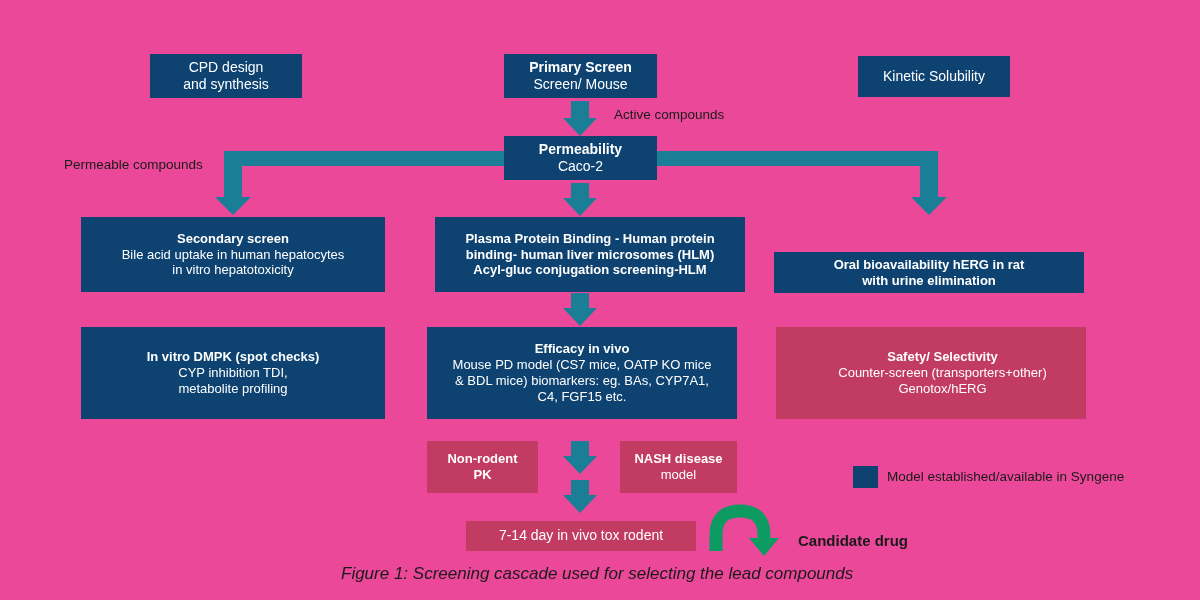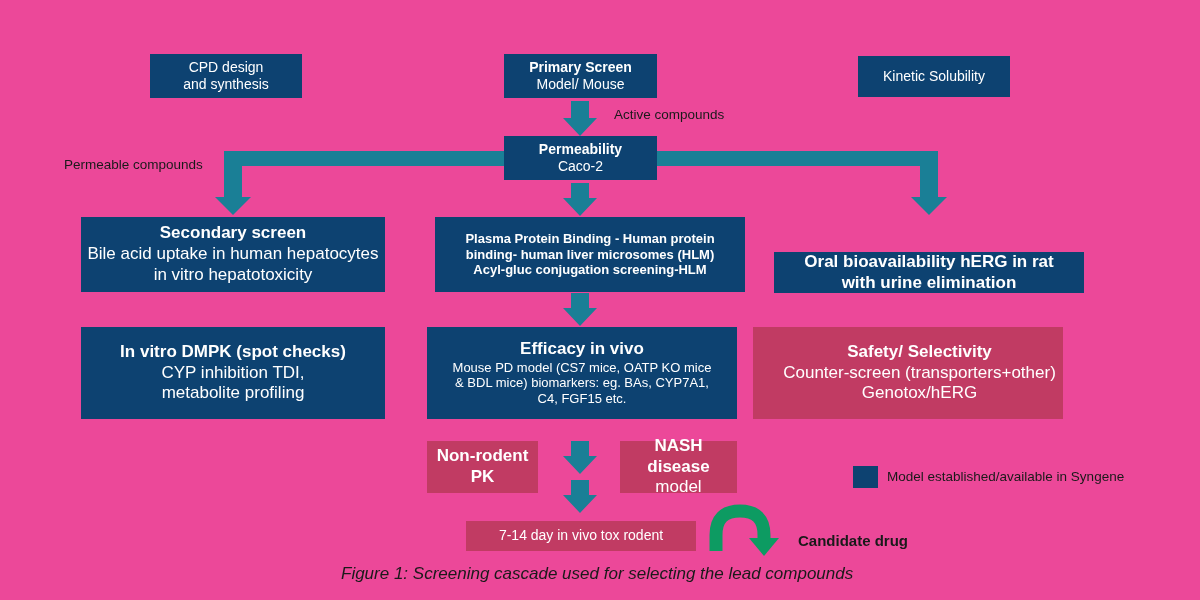"Model/ Mouse" span.sub { text: Model/ -> Screen/ }
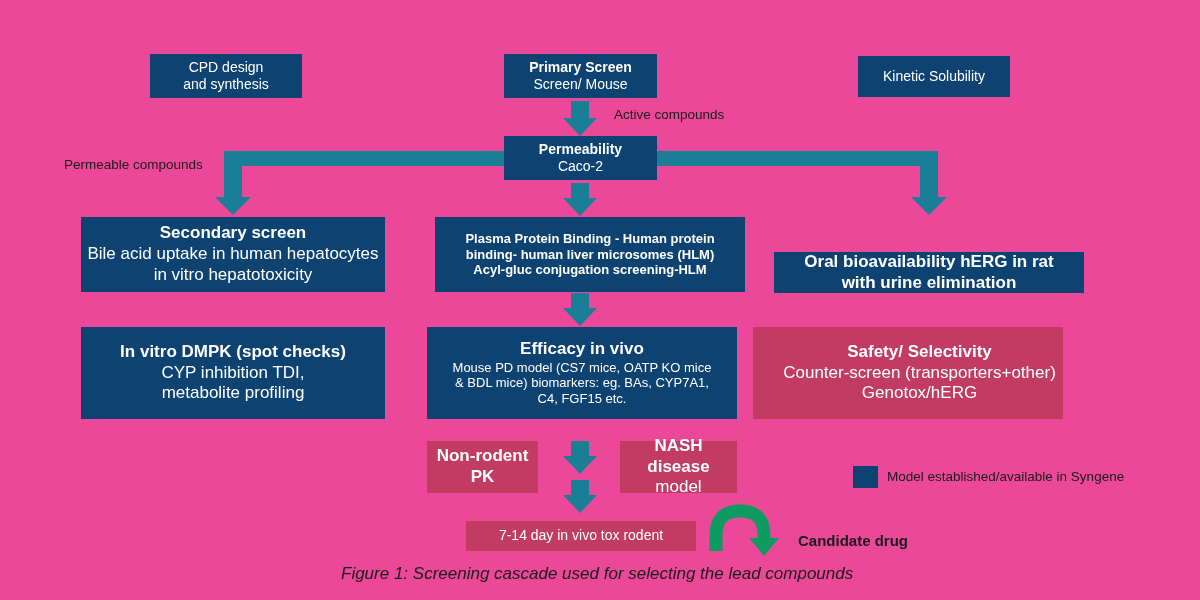"Secondary screen" .f135 { font-size: 17px -> 13px }
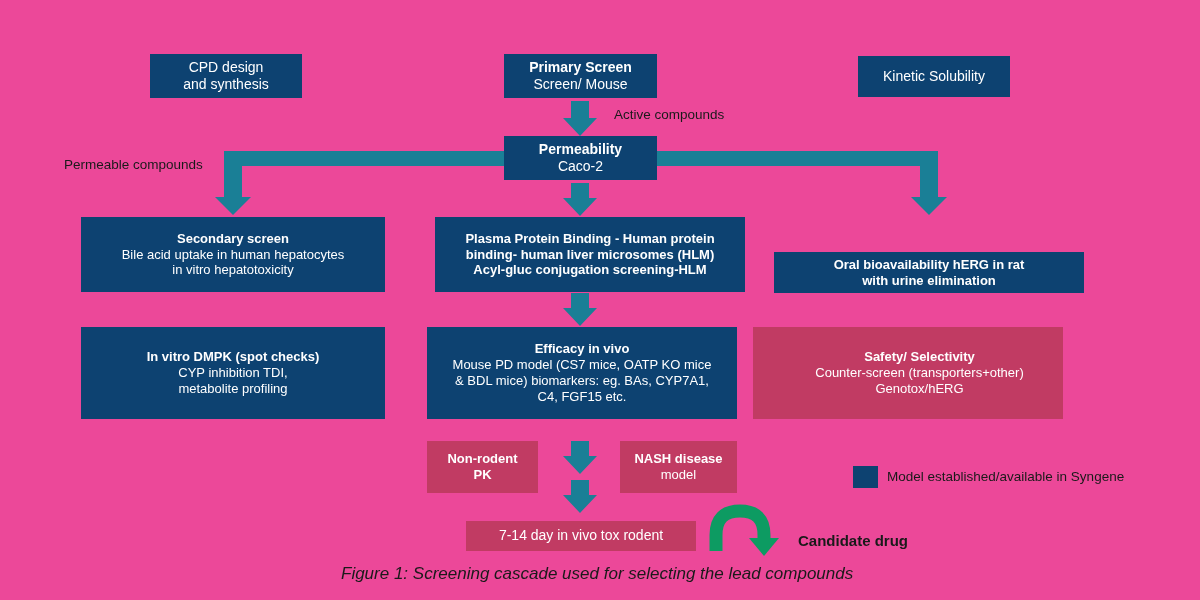"Safety/ Selectivity" div.box { left: 753px -> 776px }
